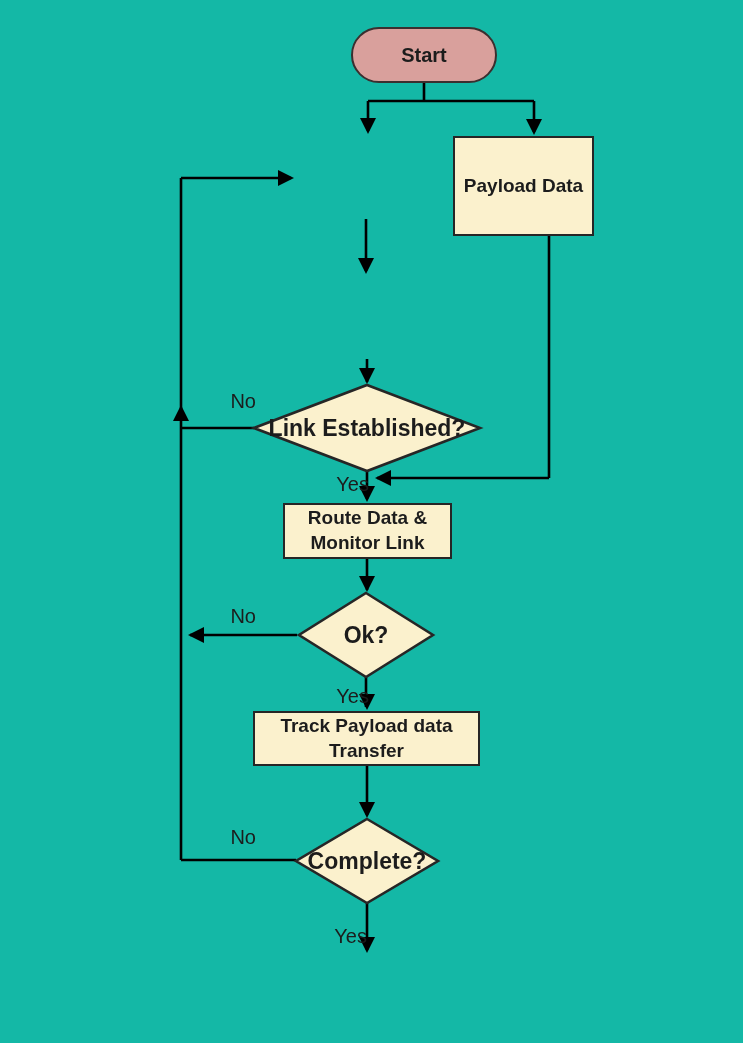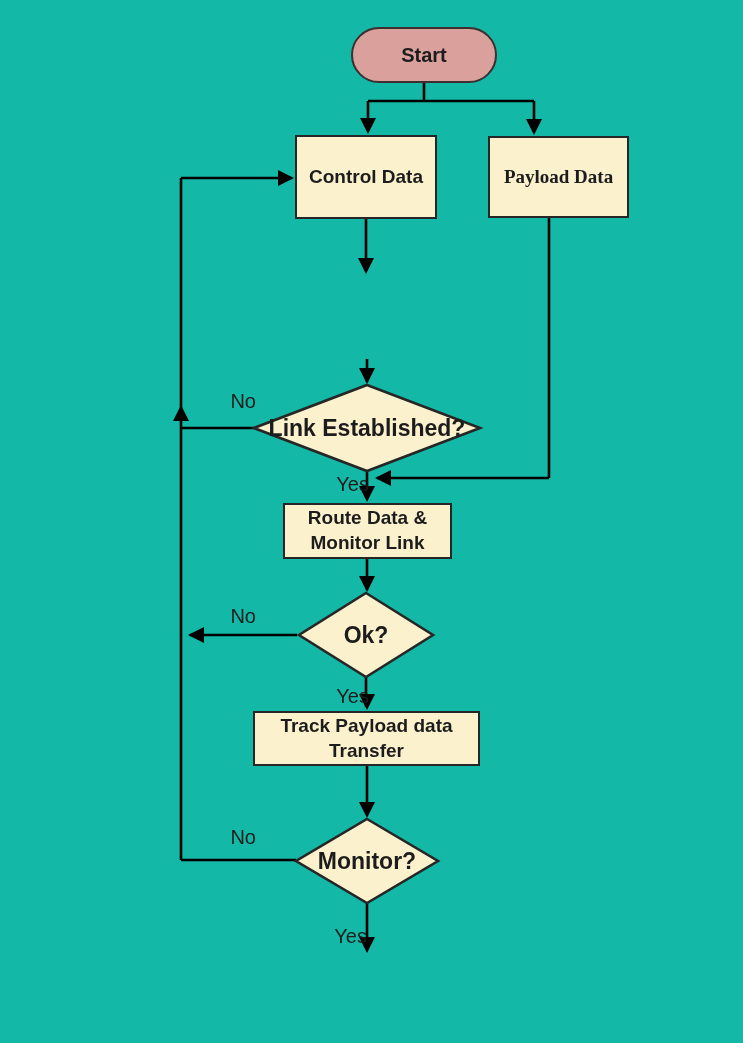"Control Data" div.node { html: <div>Control Data</div> -> none }
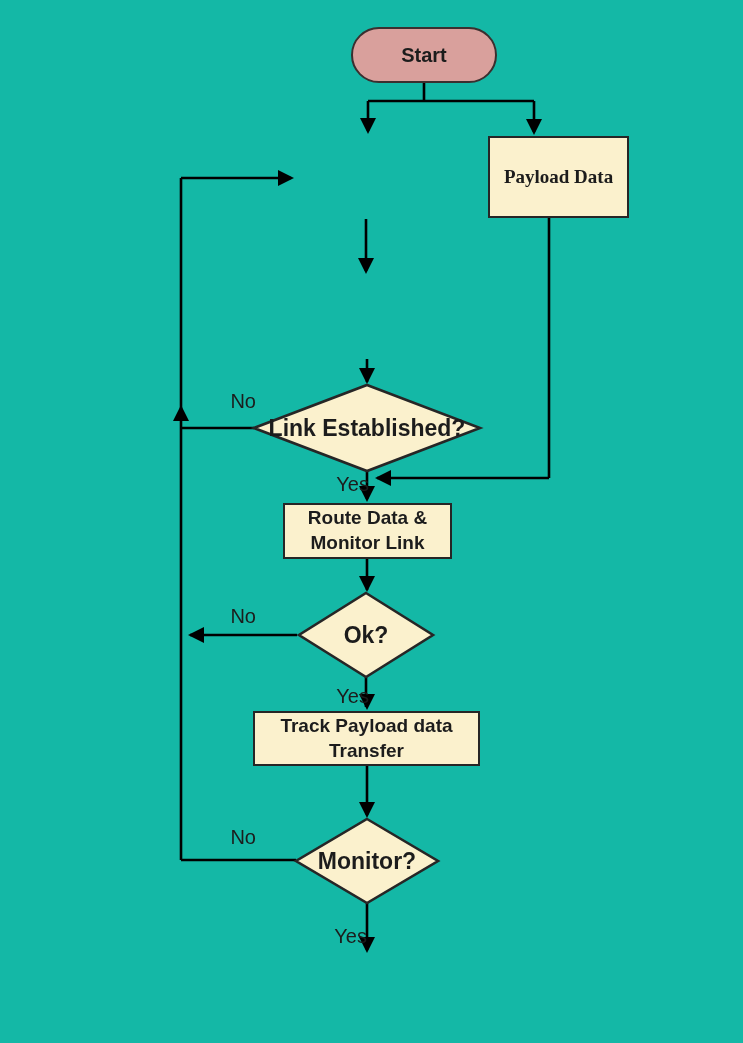"Payload Data" div.node { font-family: Liberation Serif, serif -> none; height: 82px -> 100px; left: 488px -> 453px }
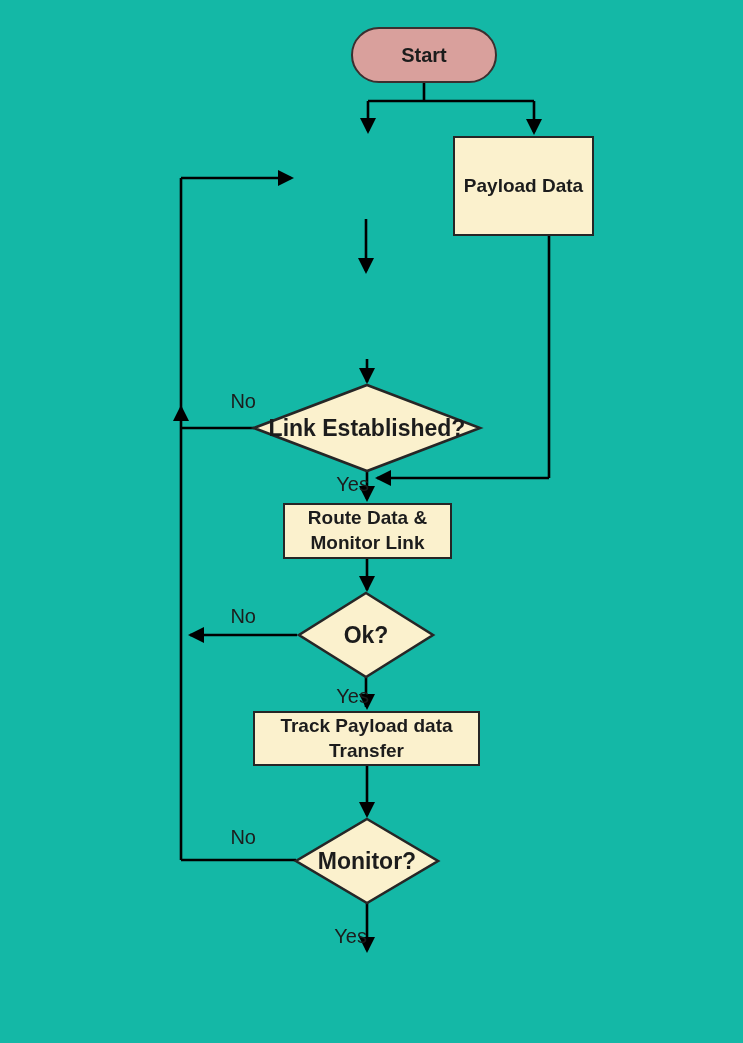"Monitor?" div.dlabel { text: Monitor -> Complete }
